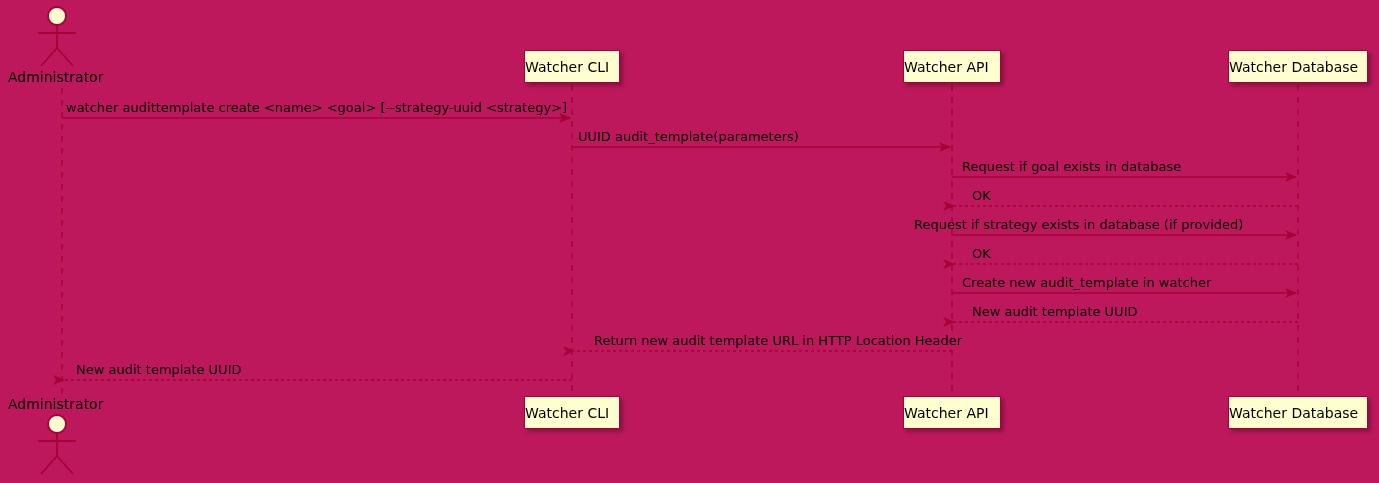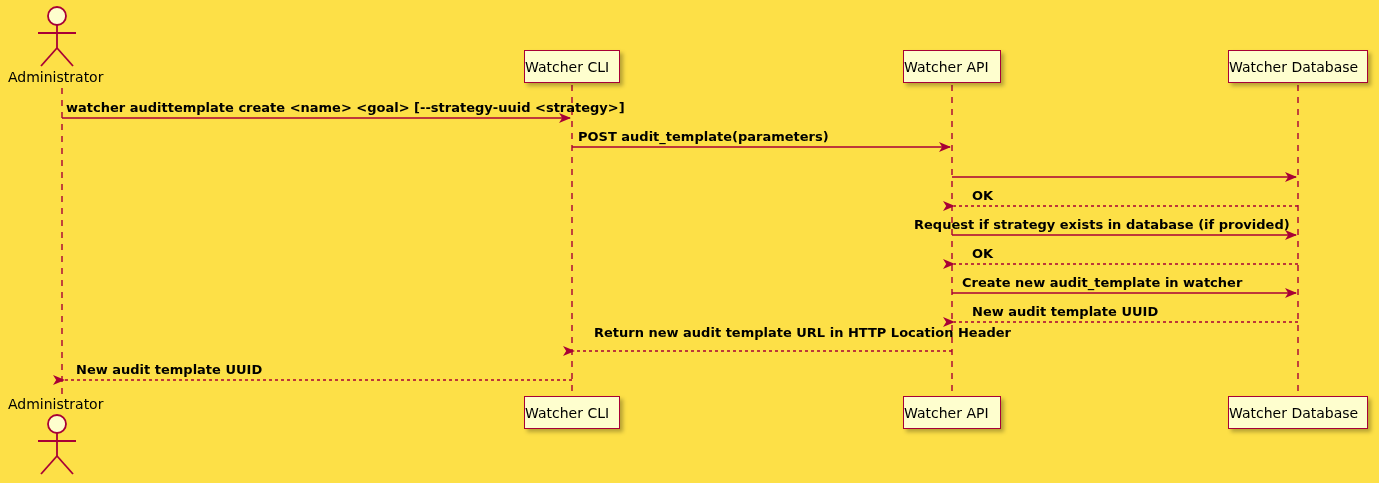"Administrator" #diagram { background: #fde047 -> #be185d }
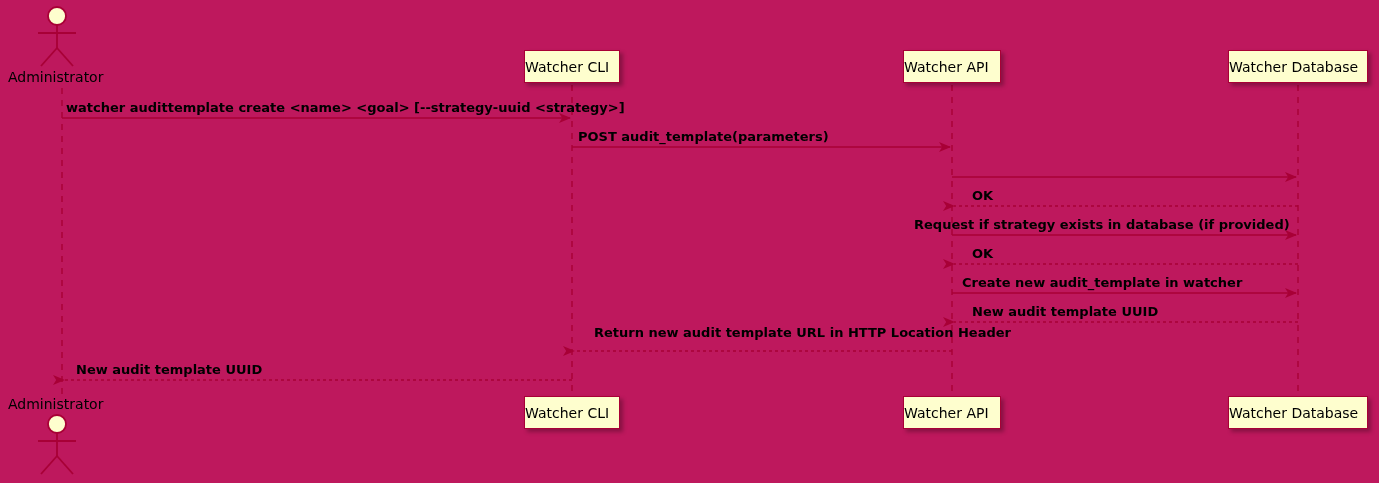"watcher audittemplate create <name>" .msg-label { font-weight: bold -> none }
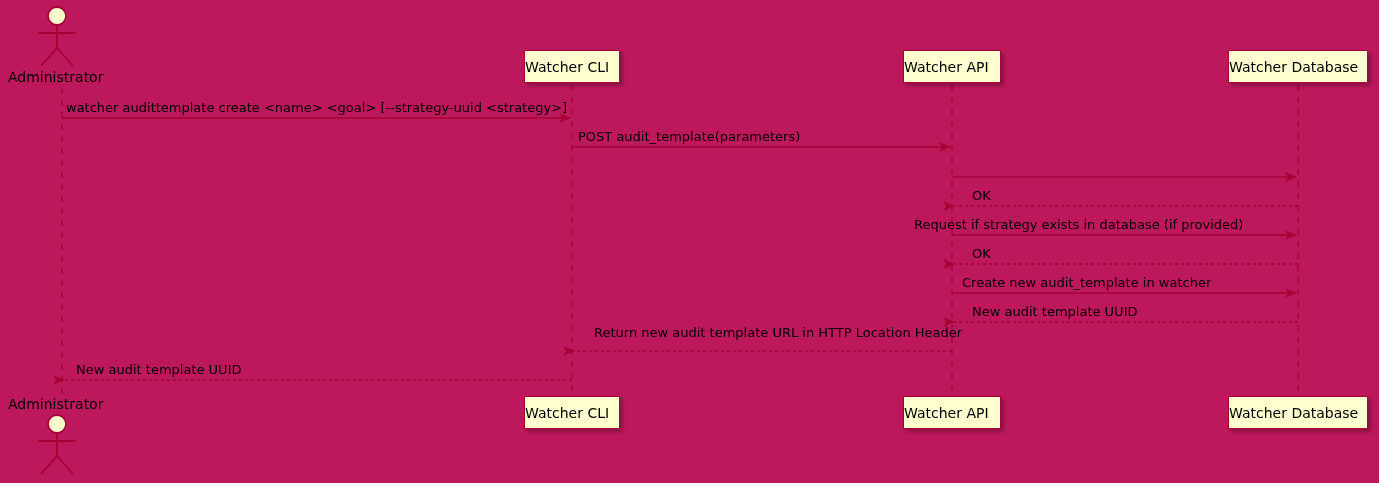"POST audit_template(parameters)" div.msg-label { text: POST -> UUID }
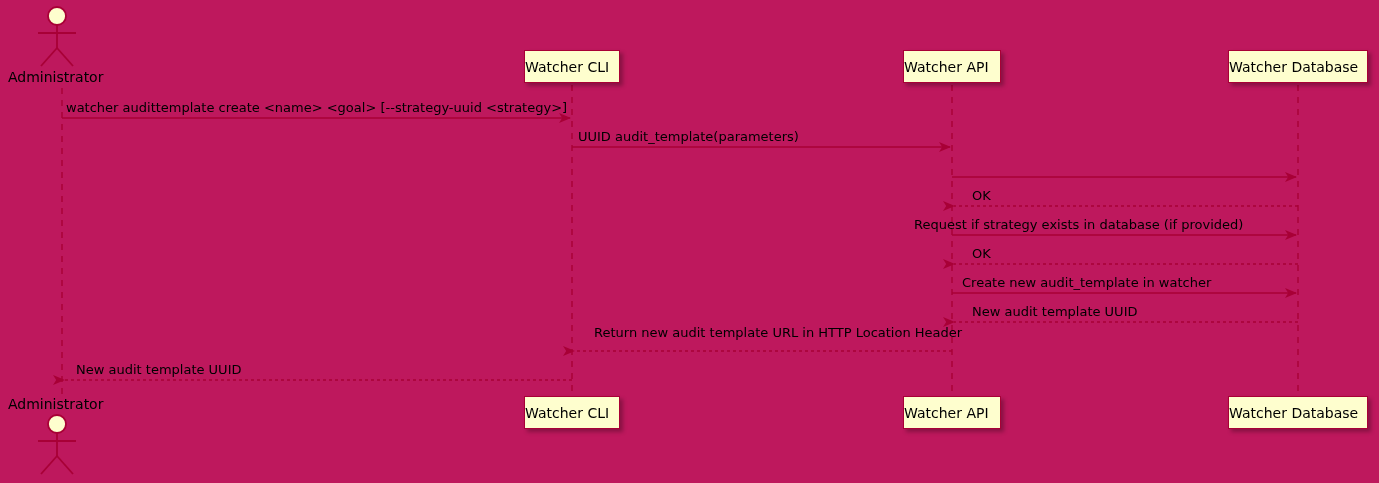"Request if goal exists in" div.msg-label { html: none -> <div>Request if goal exists in database</div> }
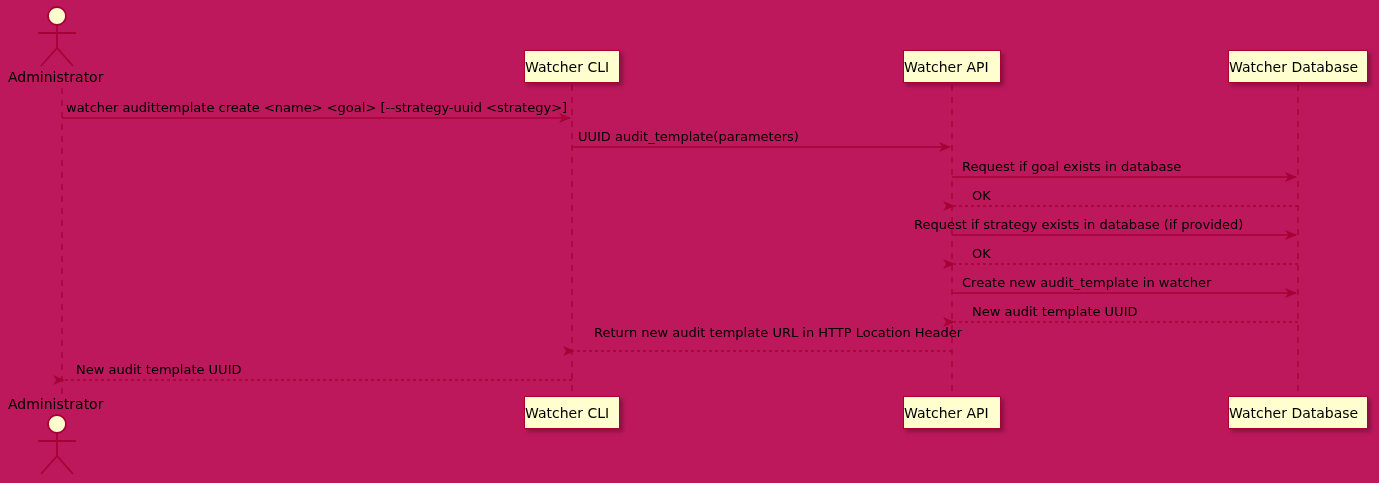"Return new audit template URL" div.msg-label { top: 325px -> 333px }
